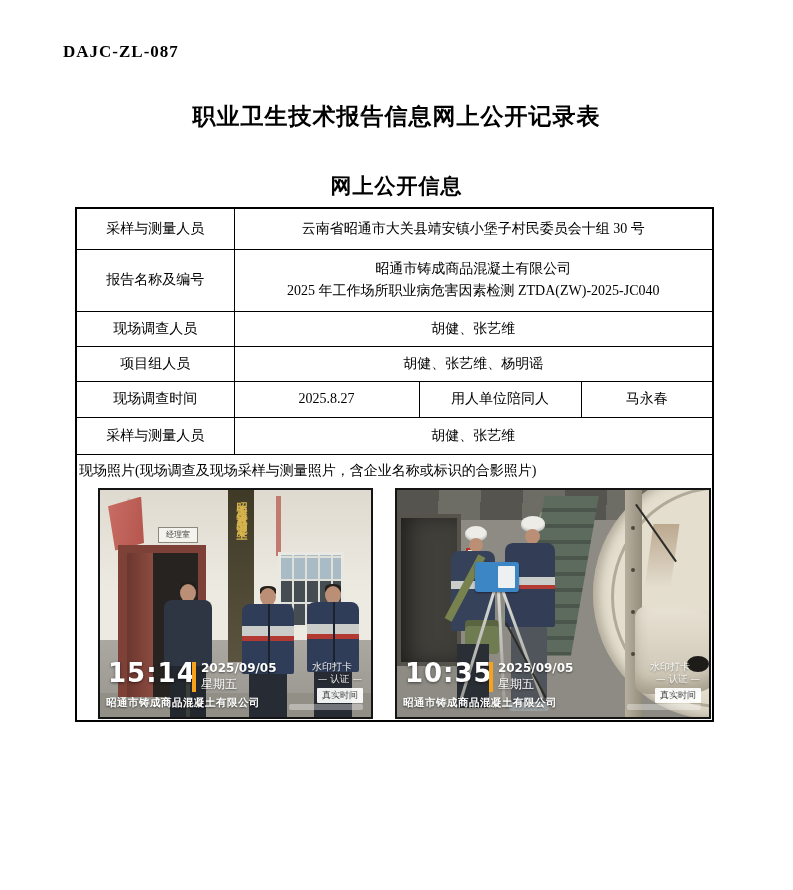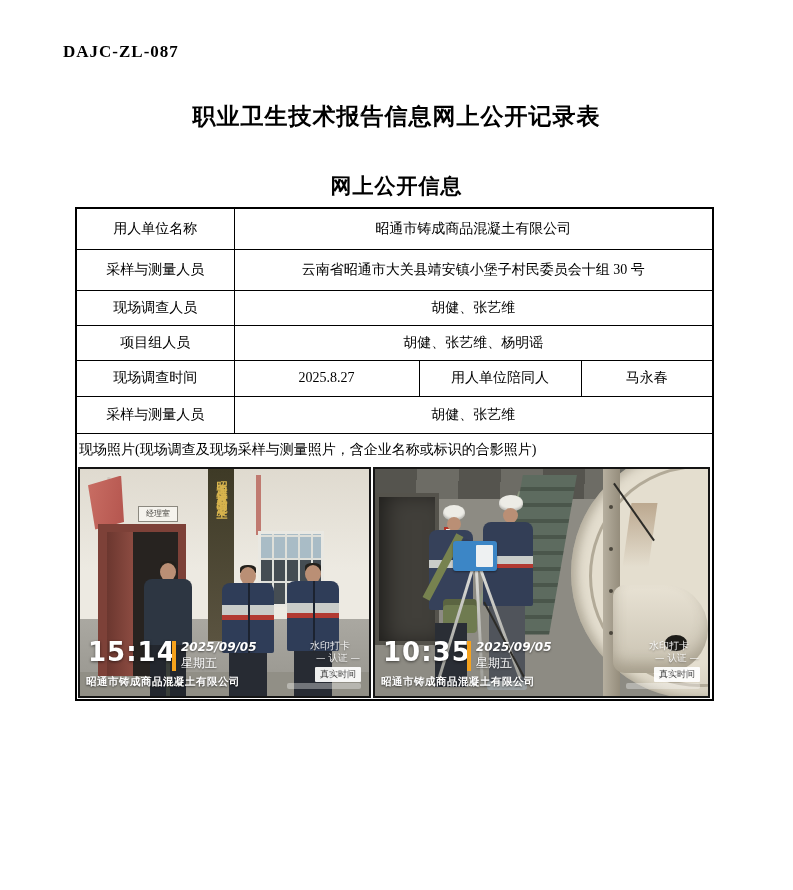"用人单位名称" tr.h41 { html: <tr> <td>用人单位名称</td> <td>昭通市铸成商品混凝土有限公司</td> </tr> -> none }
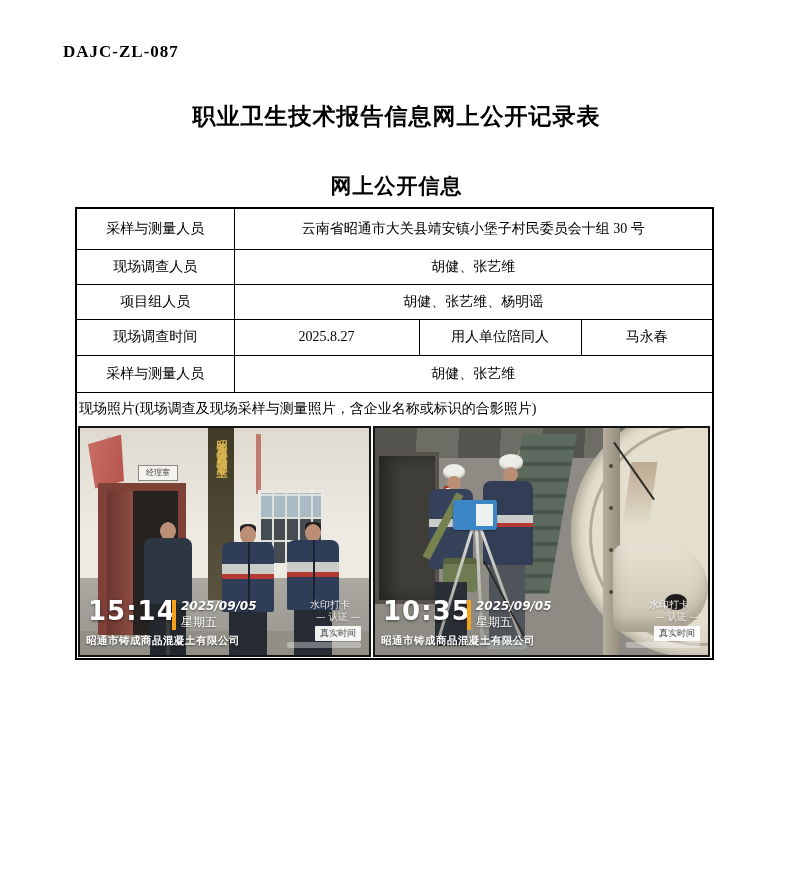"报告名称及编号" tr.h62 { html: none -> <tr> <td>报告名称及编号</td> <td> <div>昭通市铸成商品混凝土有限公司</div> <div>2025 年工作场所职业病危害因素检测 ZTDA(ZW)-2025-JC040</div> </td> </tr> }
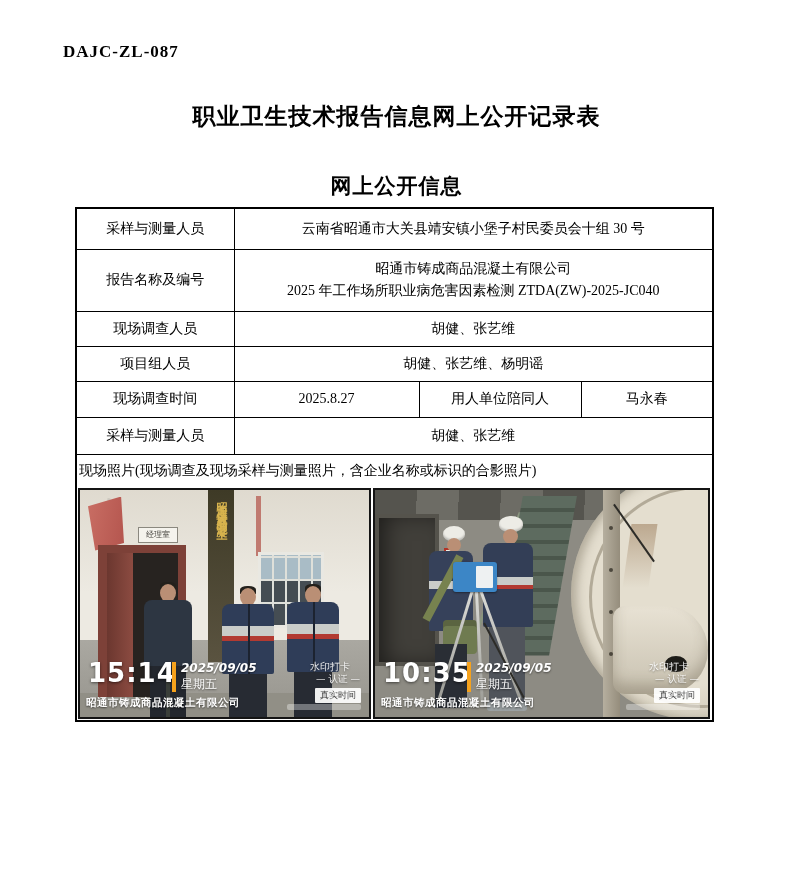"经理室" .photo { margin-left: none -> 20px }
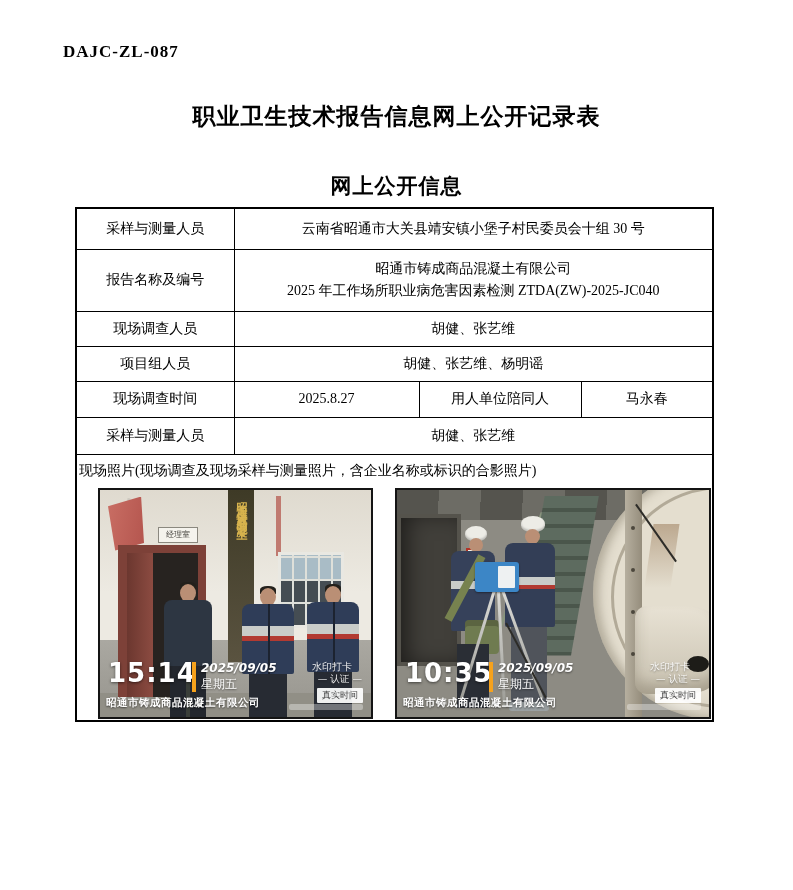"2025/09/05" .wm-date { font-style: italic -> none }
